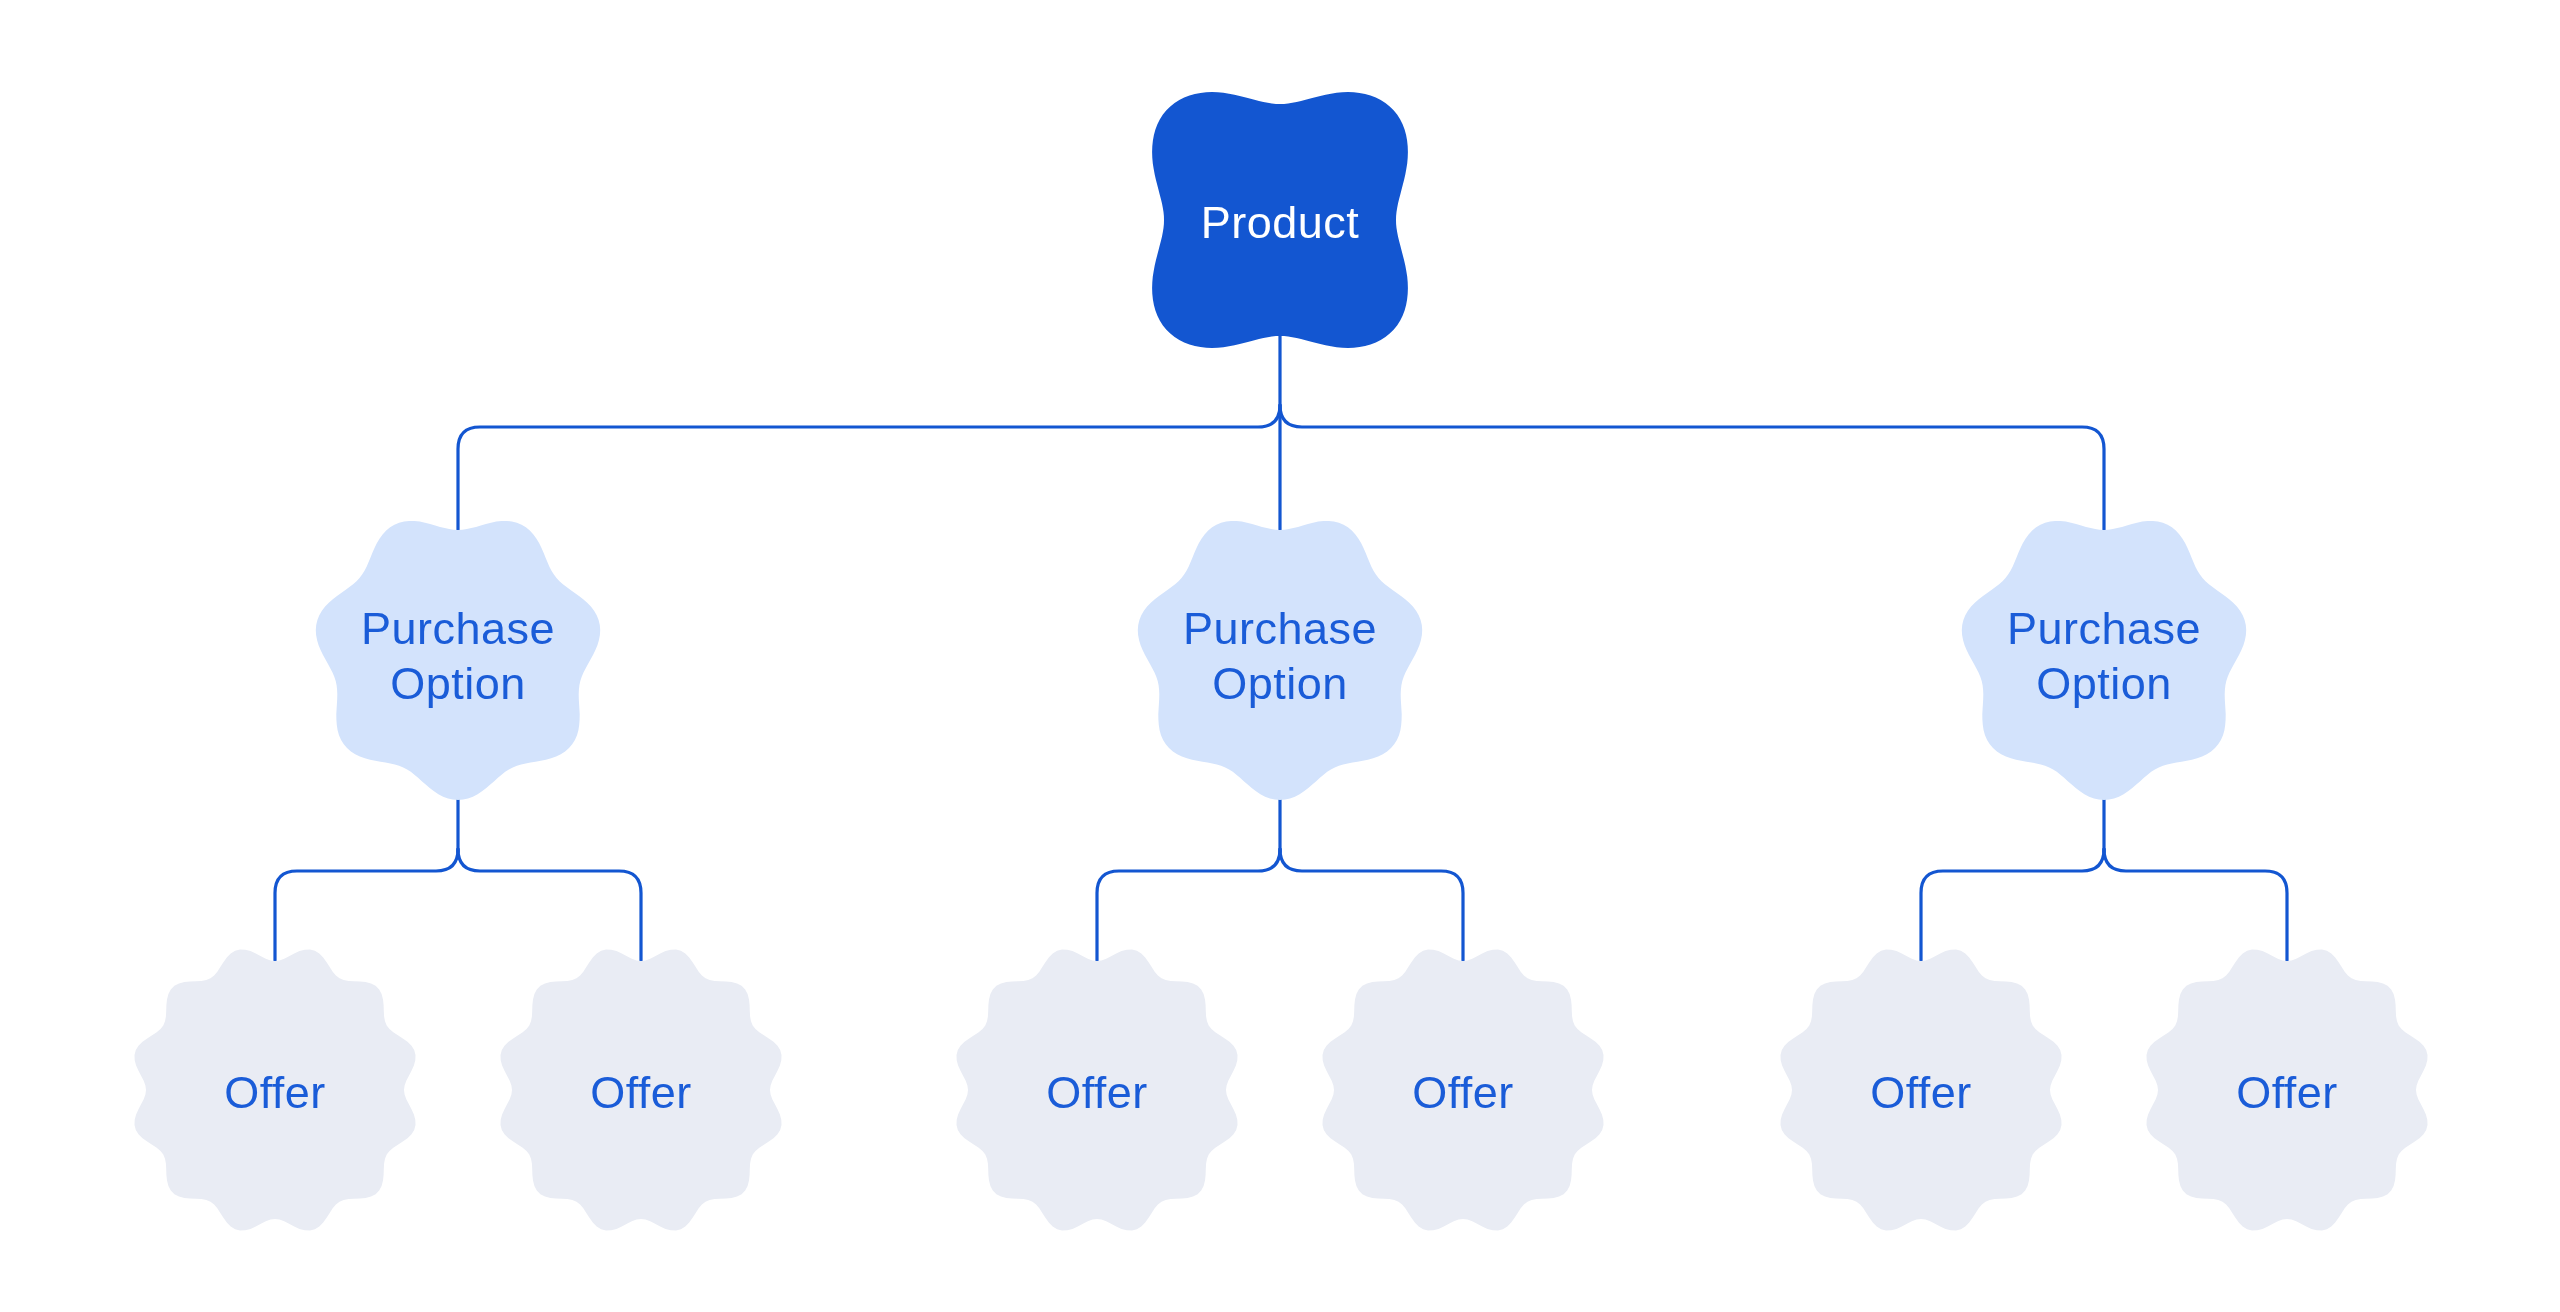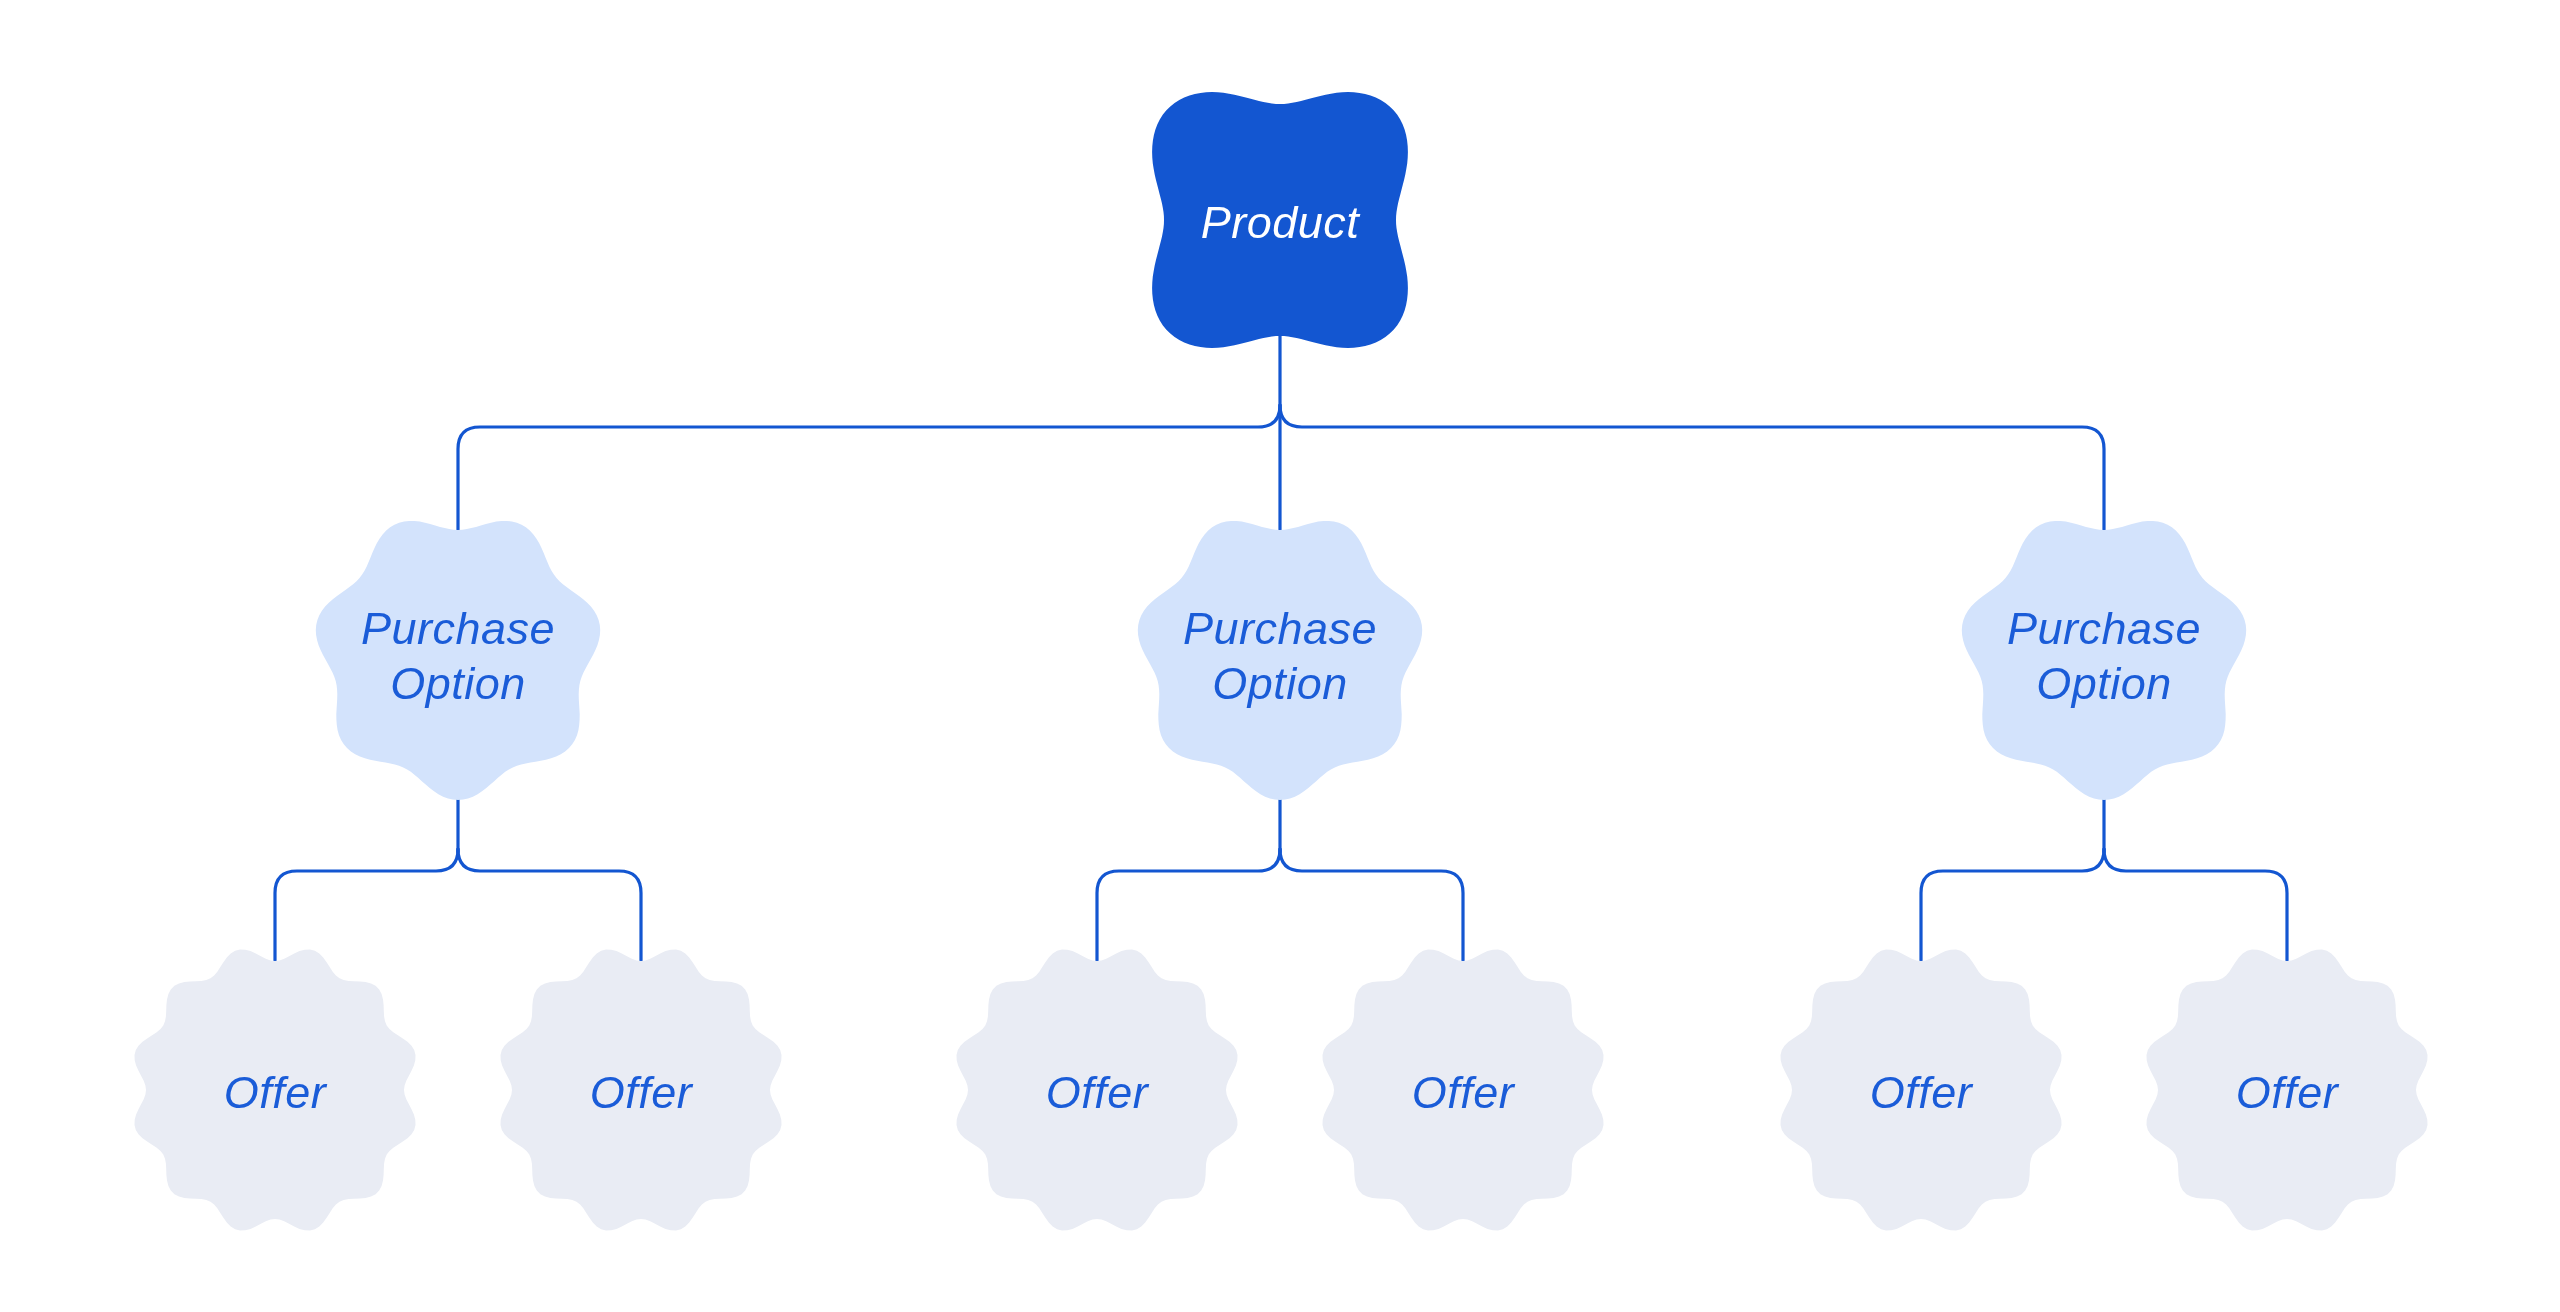"Product" .canvas { font-style: italic -> none }
